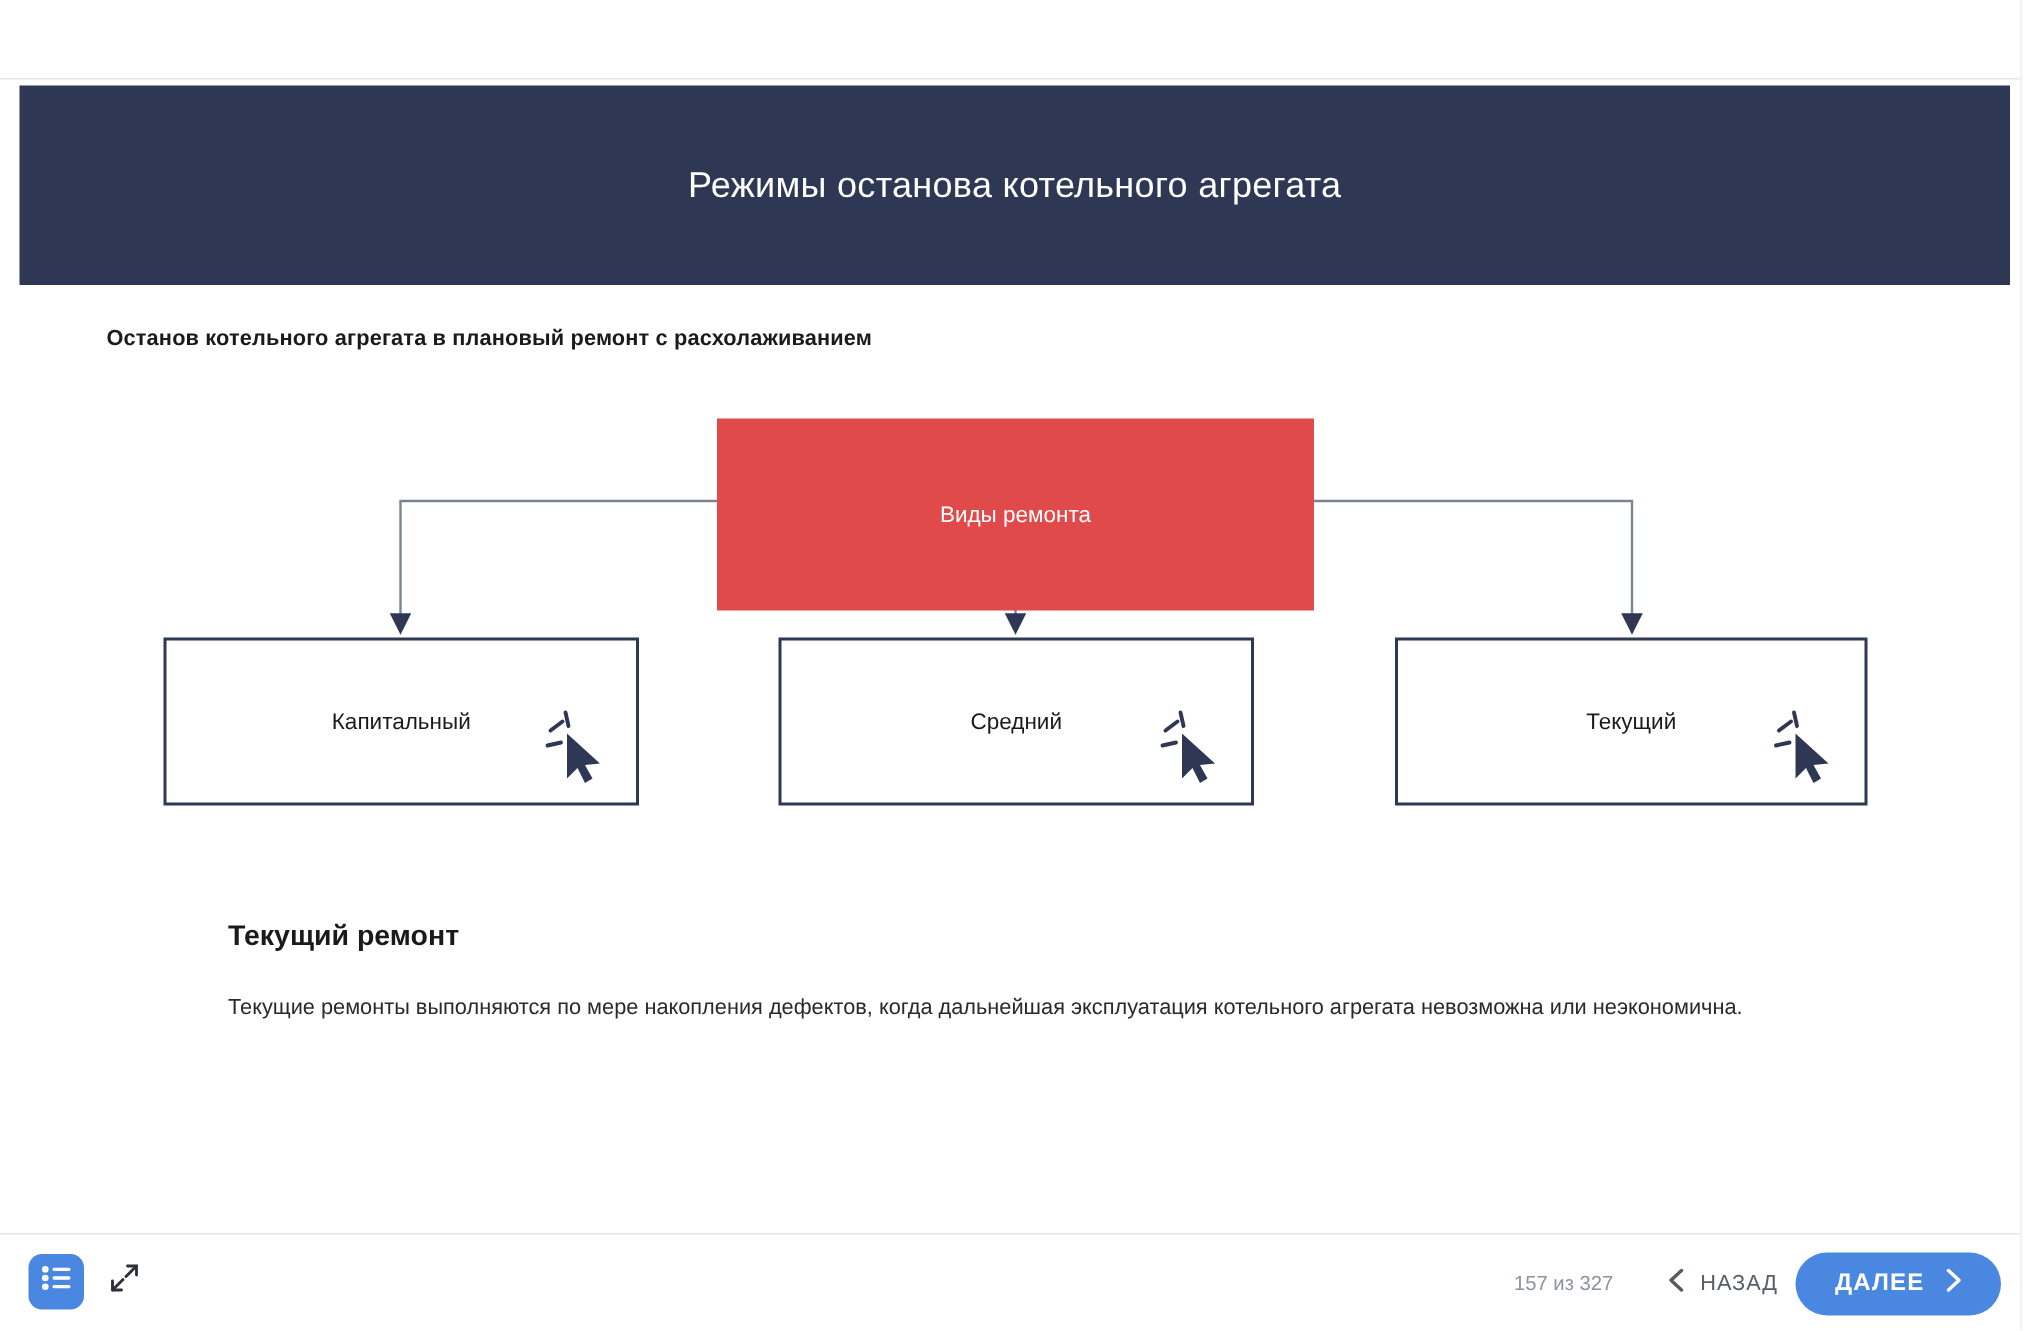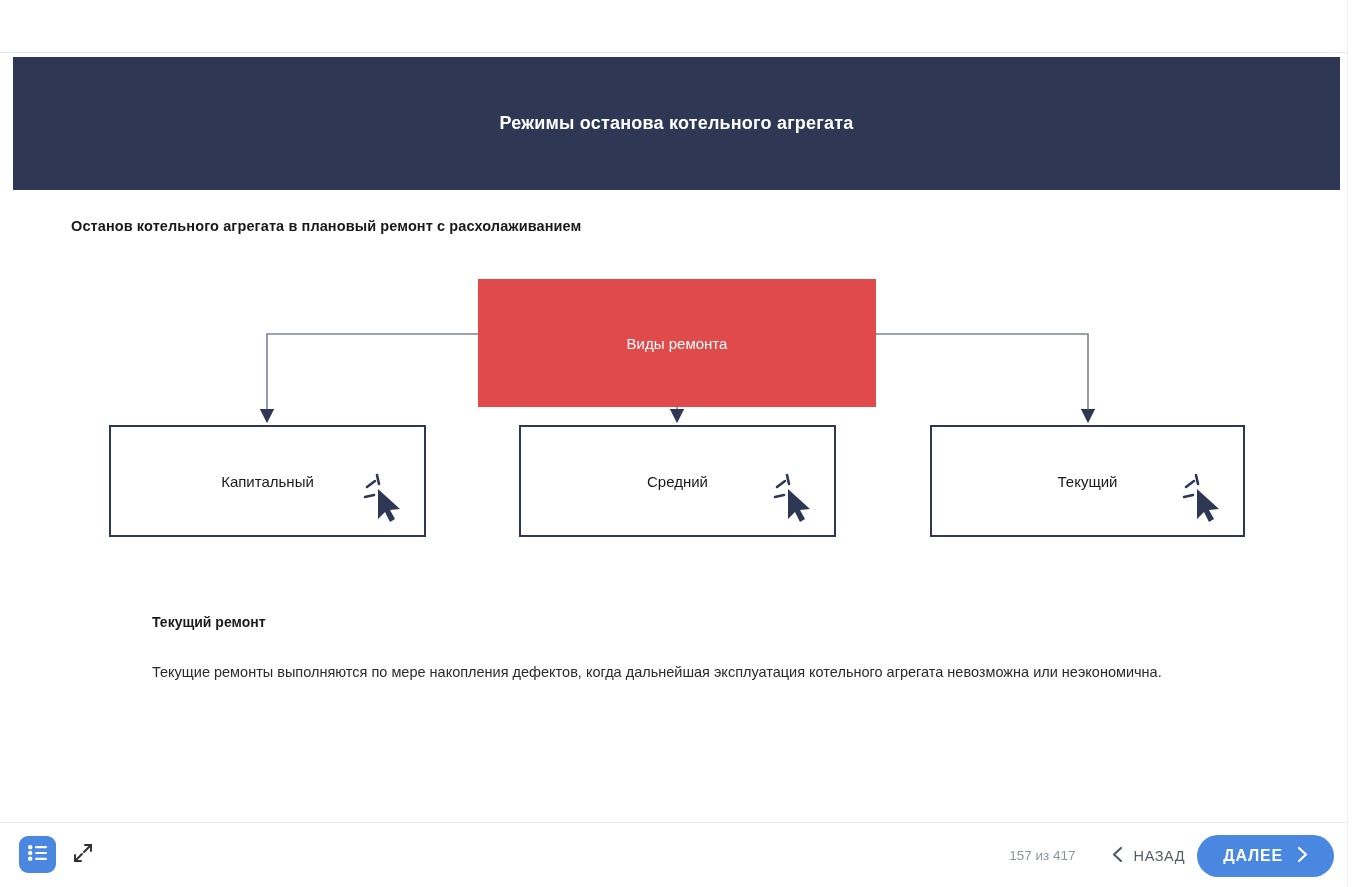"Режимы останова котельного агрегата" .banner-title { font-size: 18px -> 24px; font-weight: 700 -> 400 }
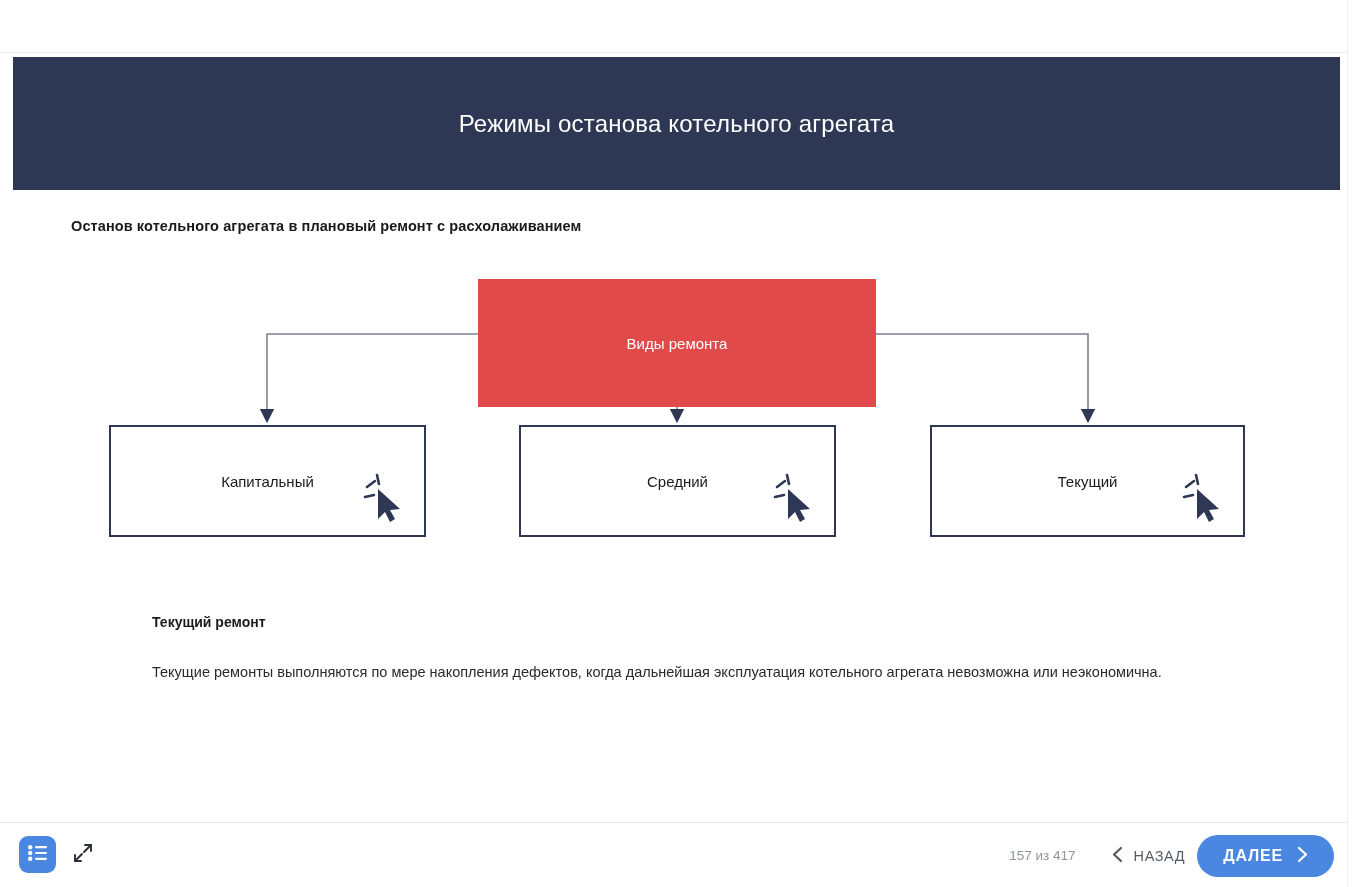"Текущий ремонт" .body-heading { font-size: 14px -> 19px }
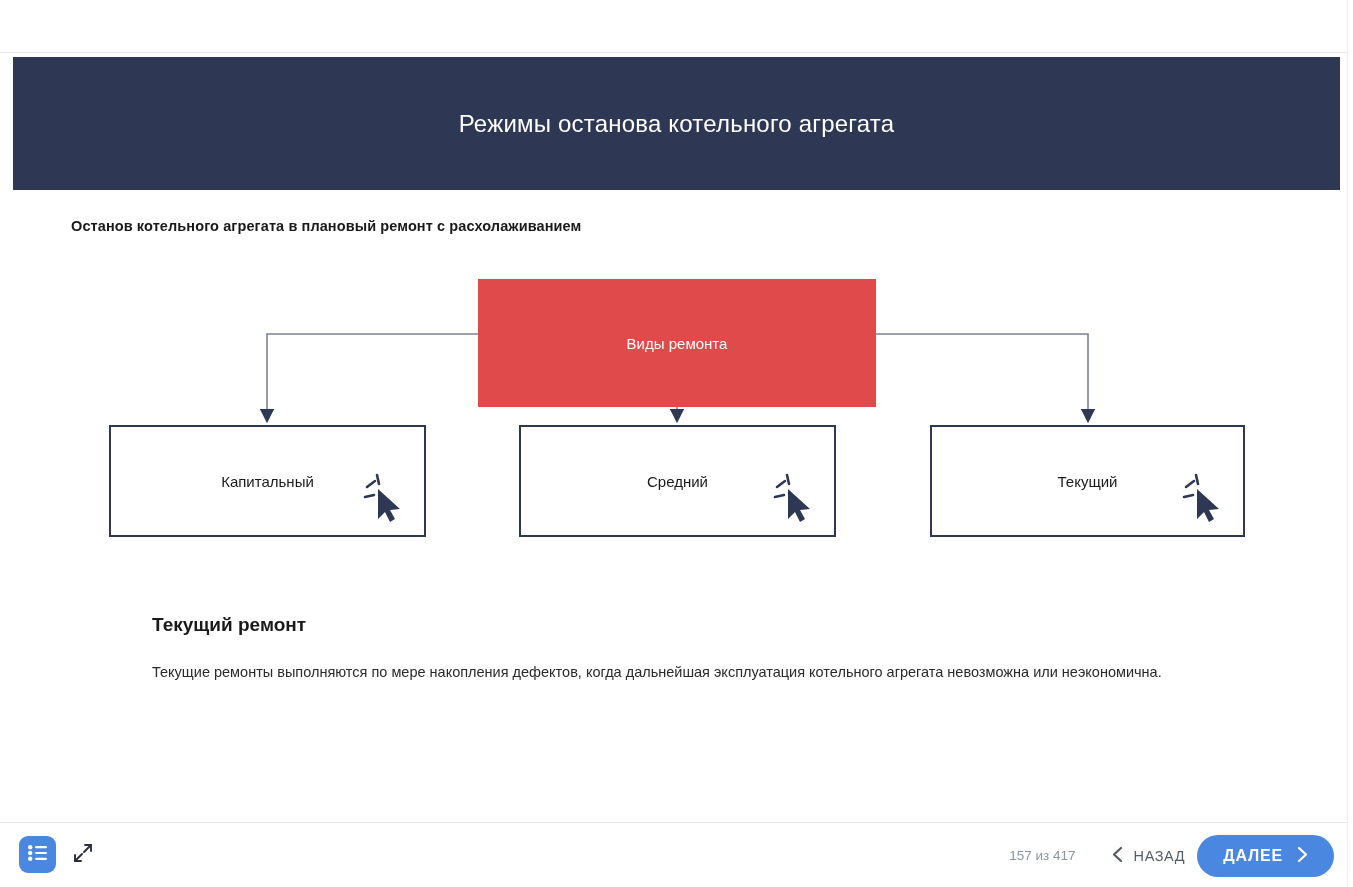"157 из 417" span.counter { text: 417 -> 327 }
